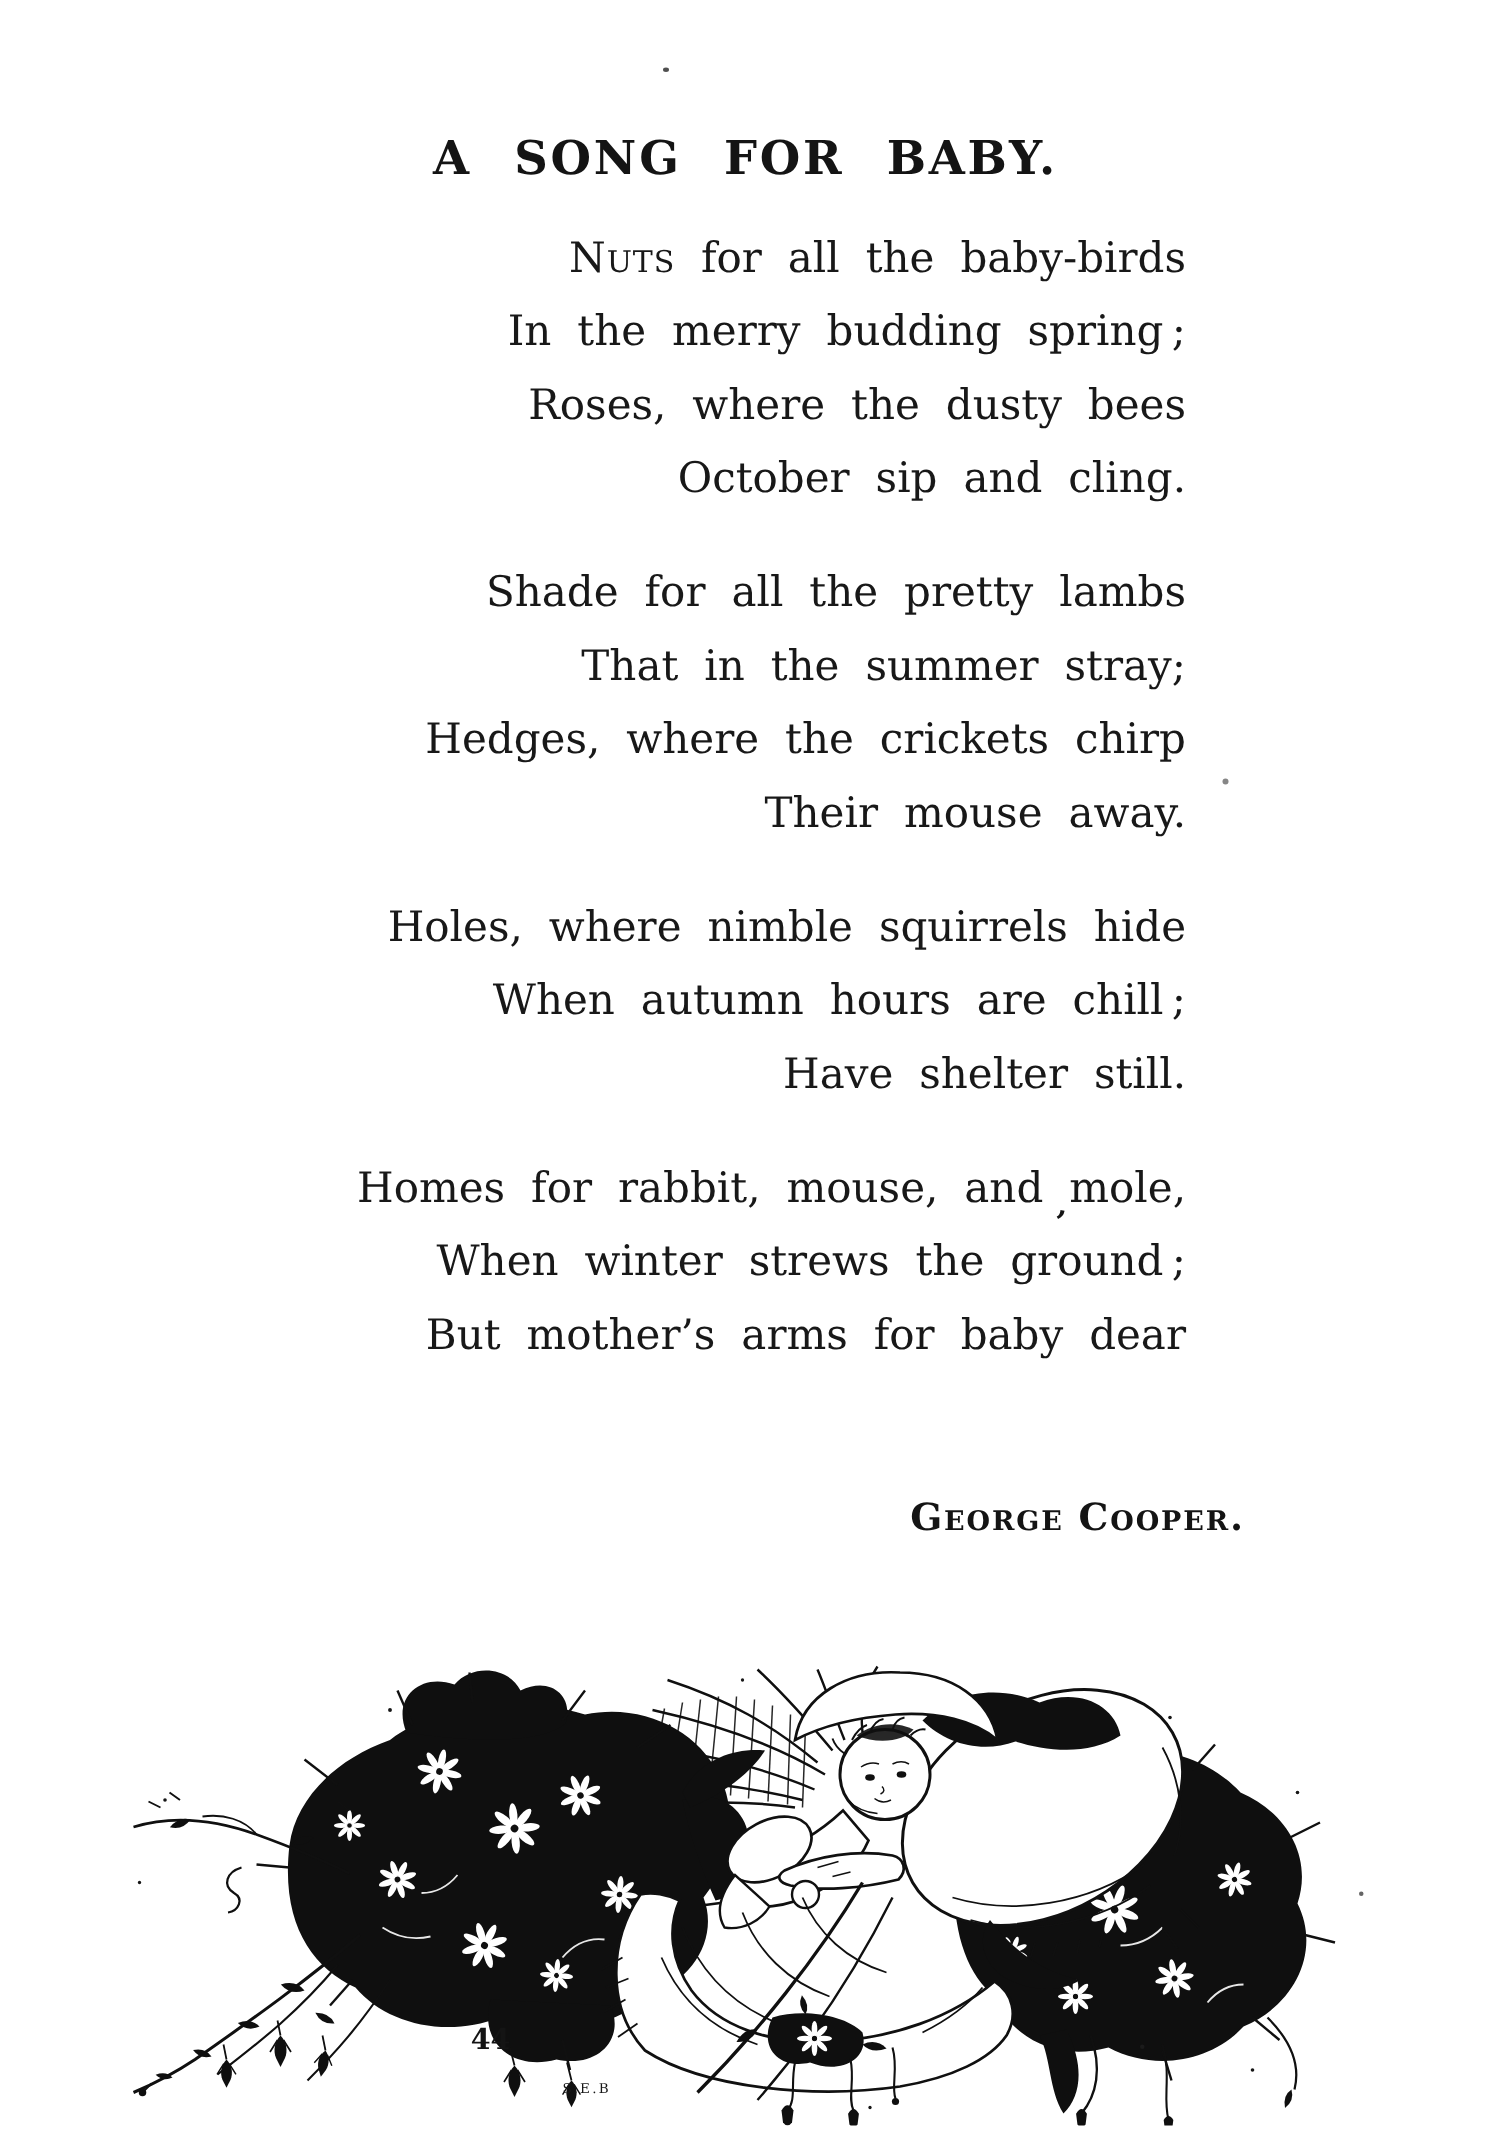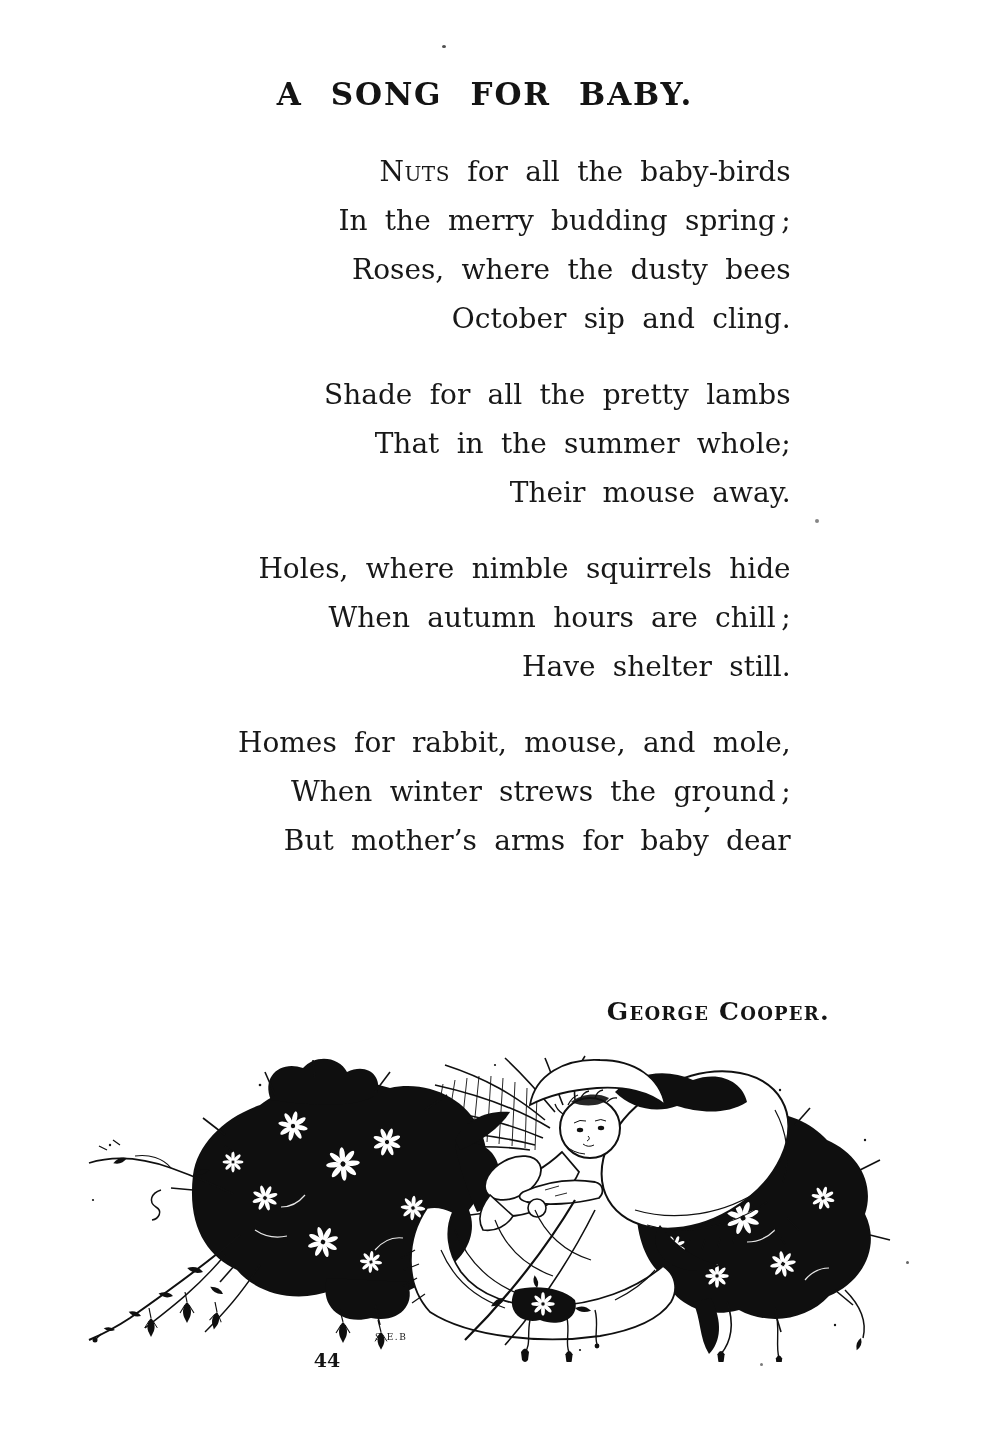"A SONG FOR BABY." .title { margin: 0 -> 12px }
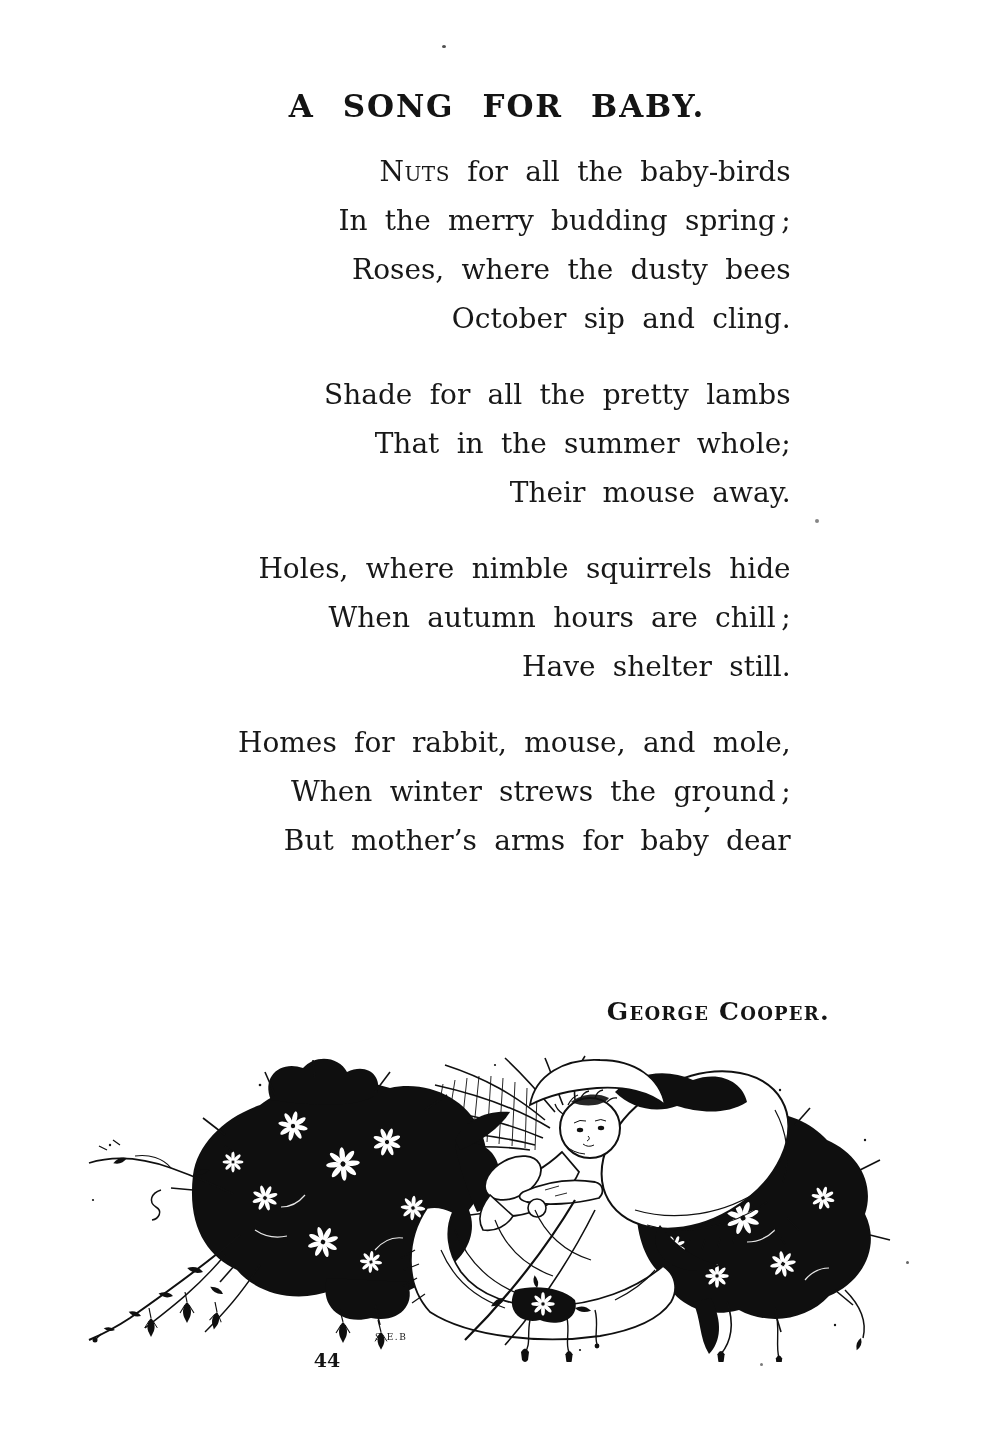"That in the summer whole;" div.line { text: whole -> stray }
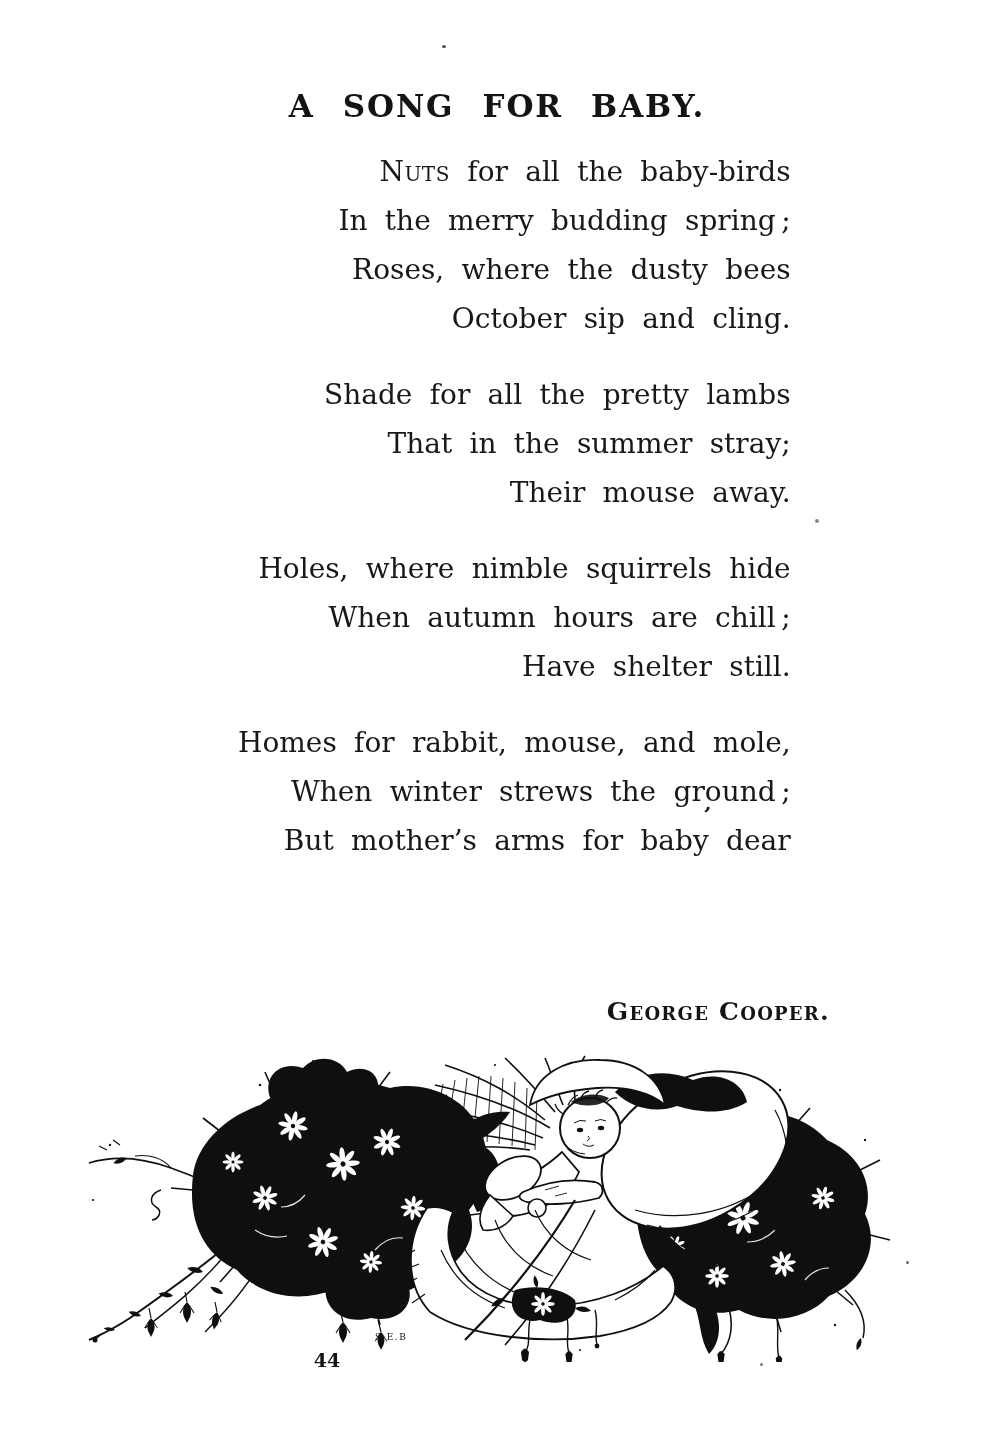"Hedges, where the crickets chirp" div.line { html: none -> <div>Hedges, where the crickets chirp</div> }
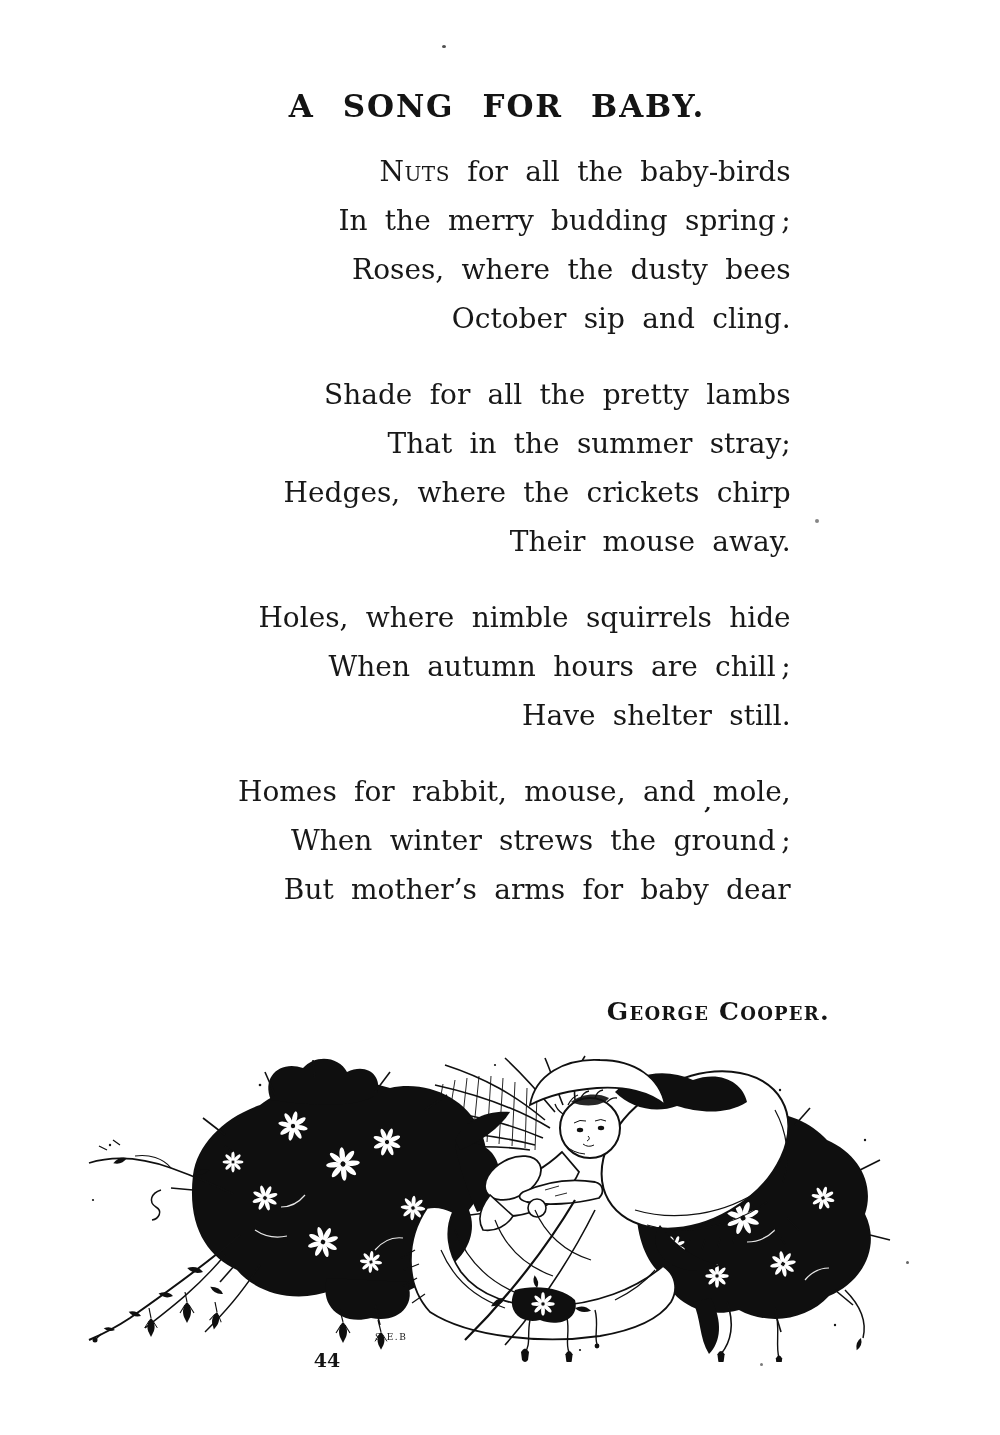"S.E.B" .illustration { top: 1050px -> 1105px }
